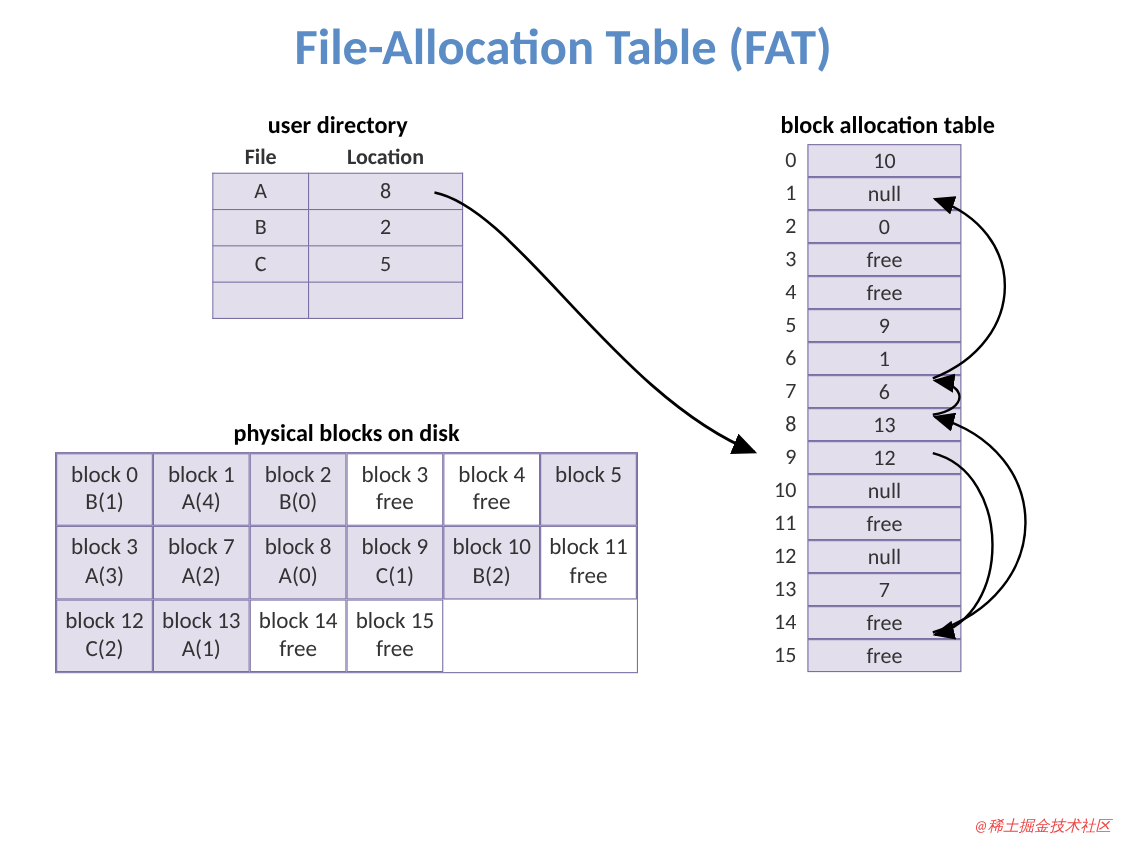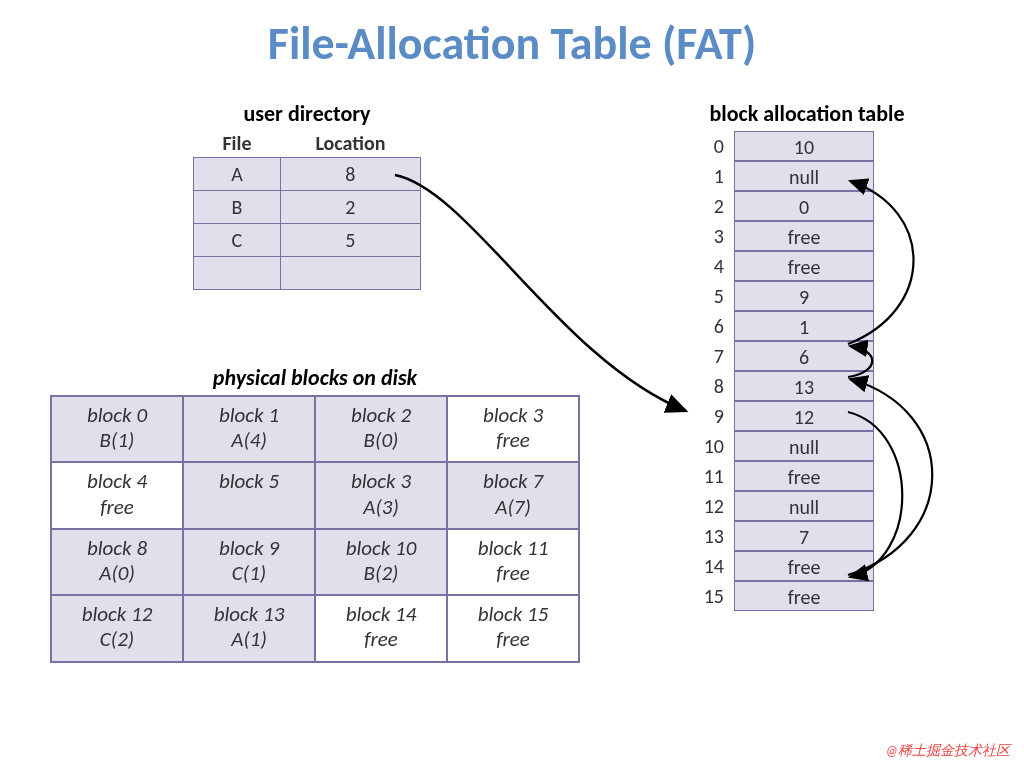"physical blocks on disk" #phys { font-style: italic -> none; top: 364px -> 380px }
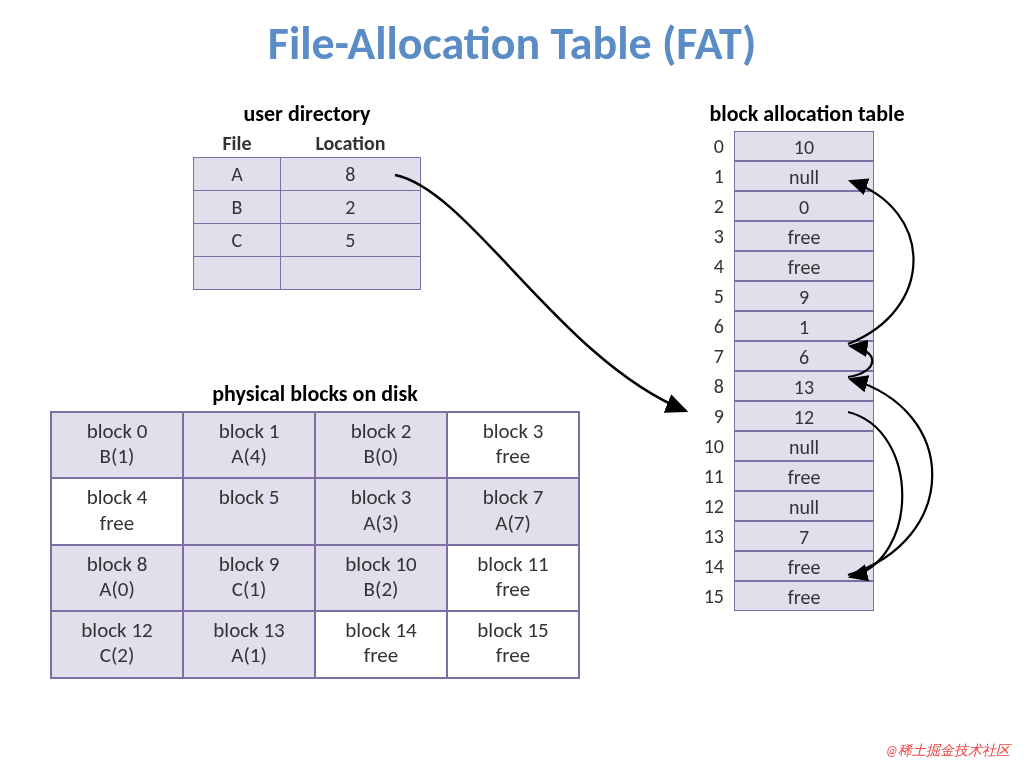"block 0" #phys-grid { grid-template-columns: repeat(4, 1fr) -> repeat(6, 1fr) }
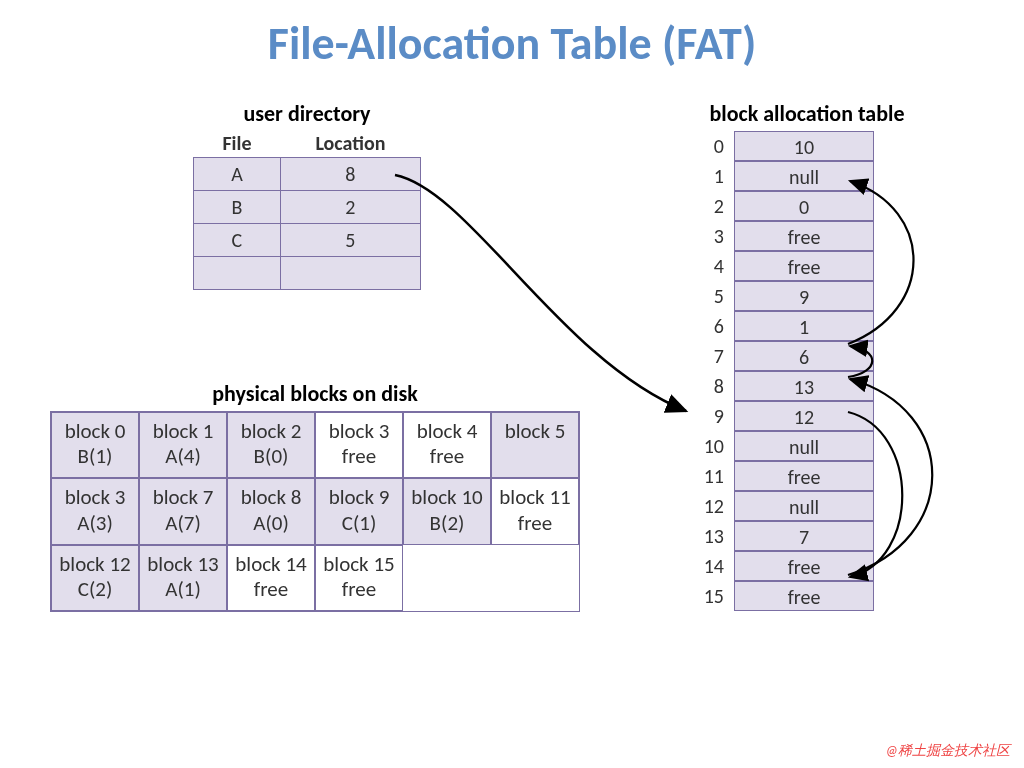"A(7)" div { text: 7 -> 2 }
